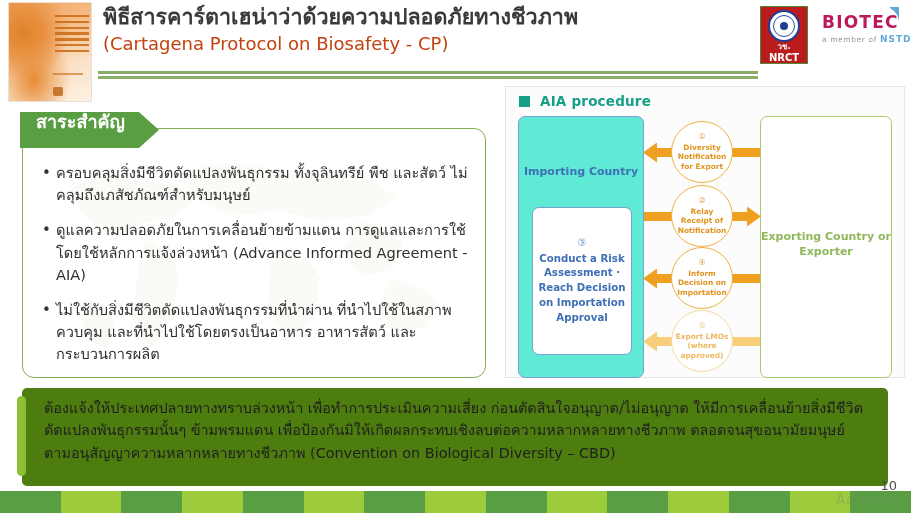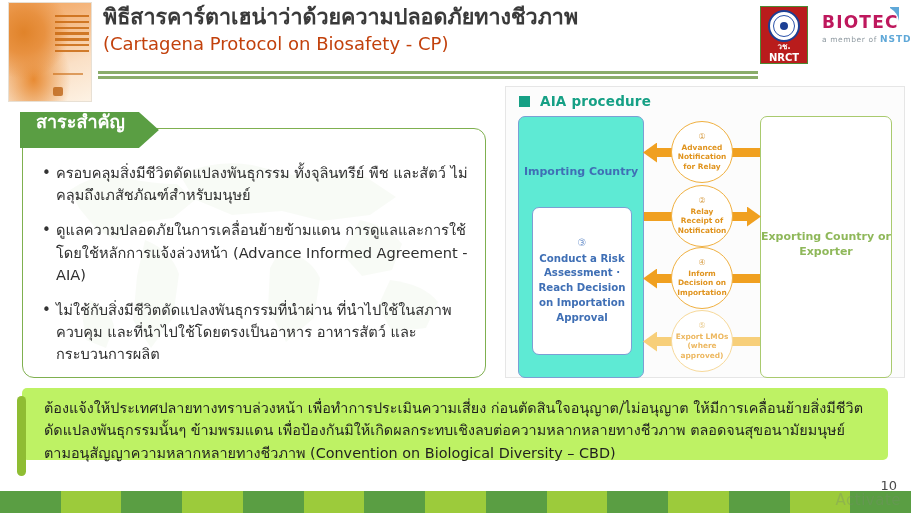"Advanced Notification for Relay" span.step-text { text: Advanced Notification for Relay -> Diversity Notification for Export }
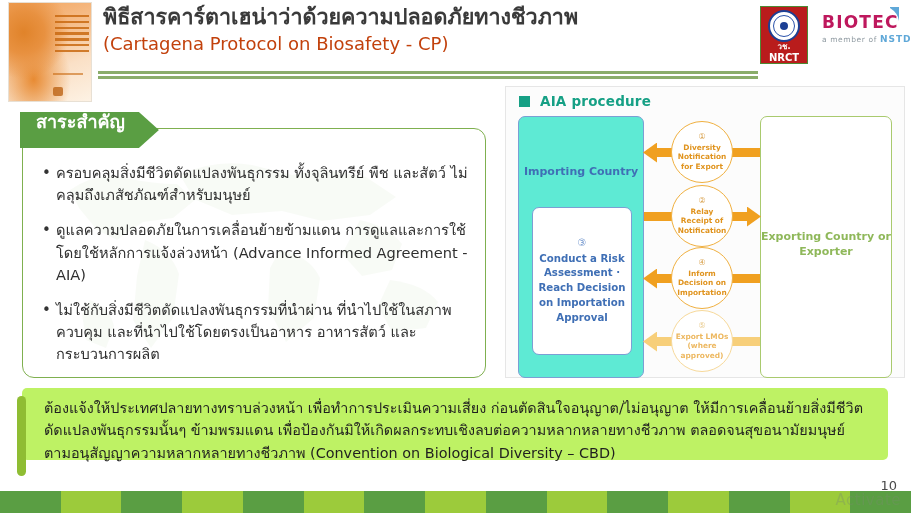"ต้องแจ้งให้ประเทศปลายทางทราบล่วงหน้า" .note-box { background: #bef264 -> #4d7c0f; height: 72px -> 98px }
